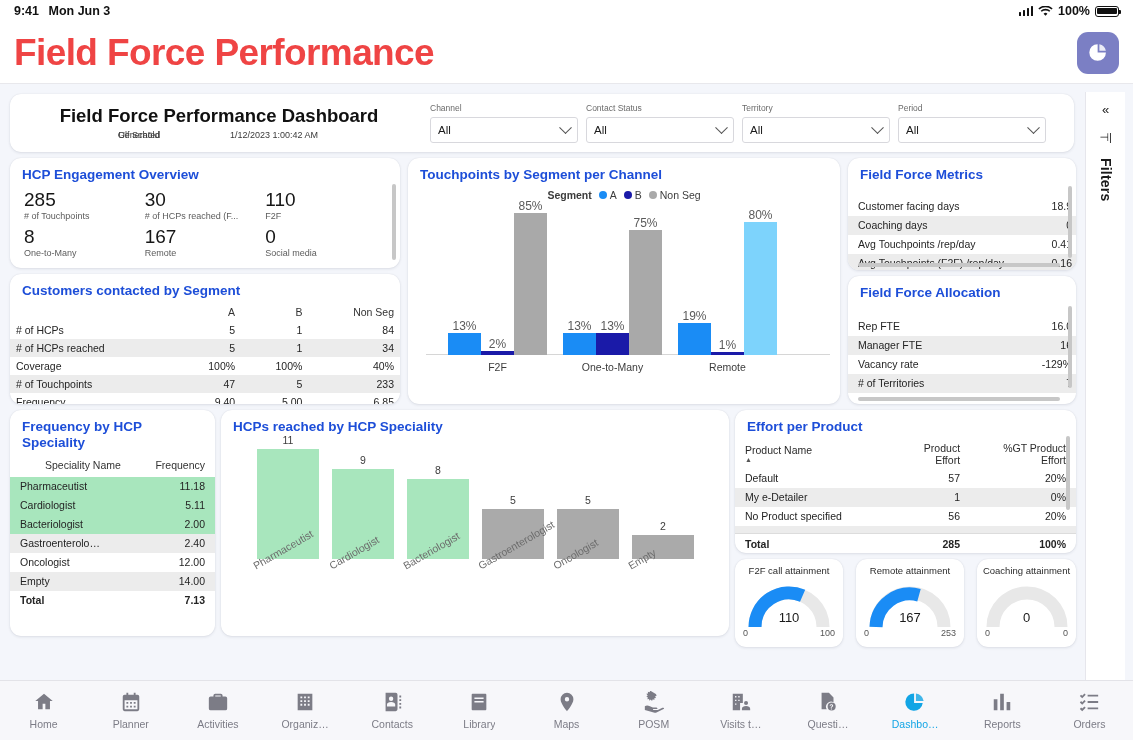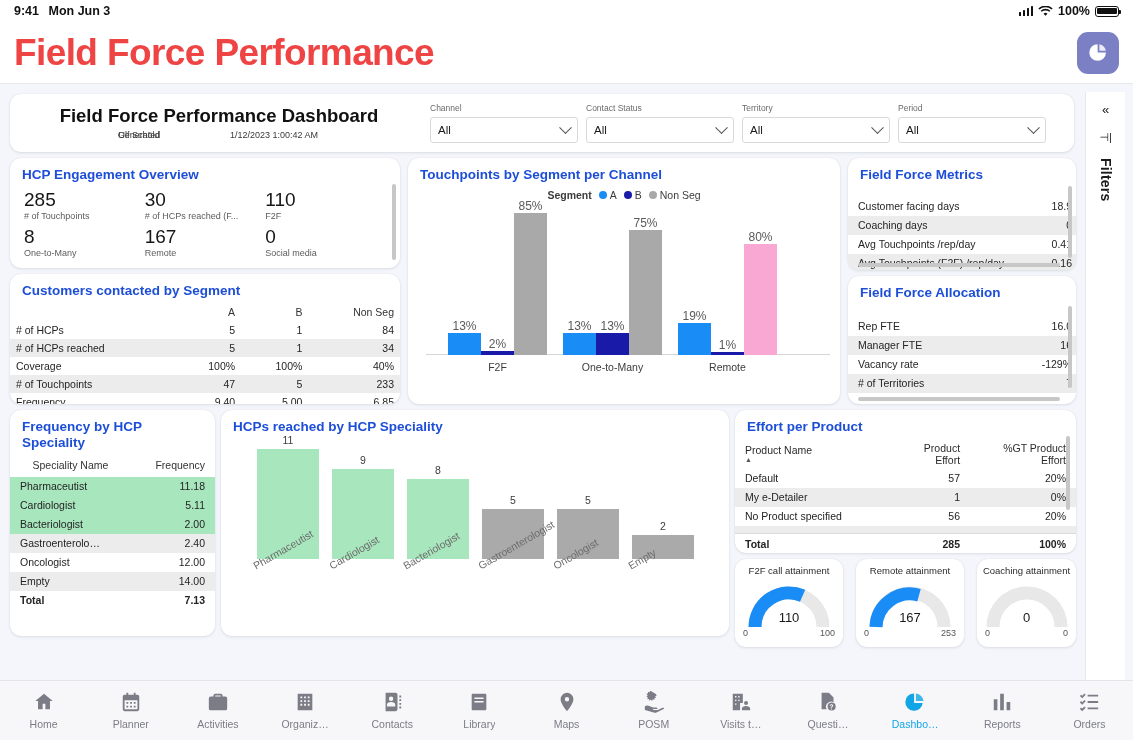"80%" div.bar { background: #f9a8d4 -> #7dd3fc; height: 111px -> 133px }
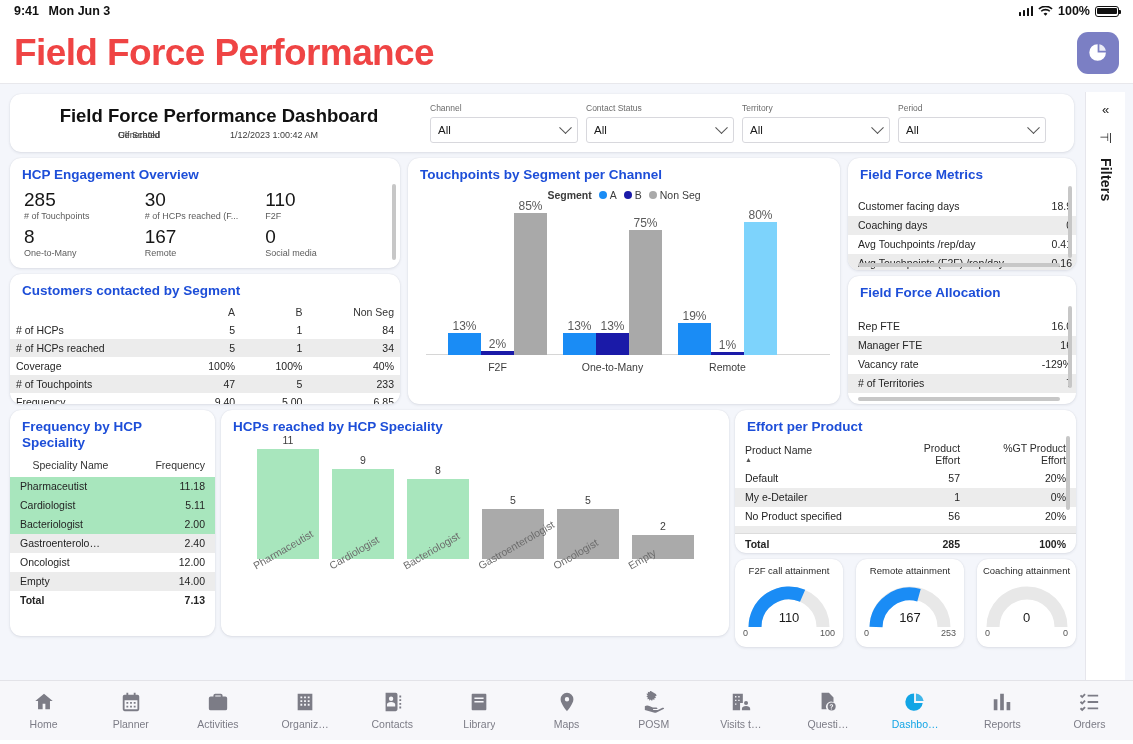"Speciality Name" .ft th { text-align: center -> right }
